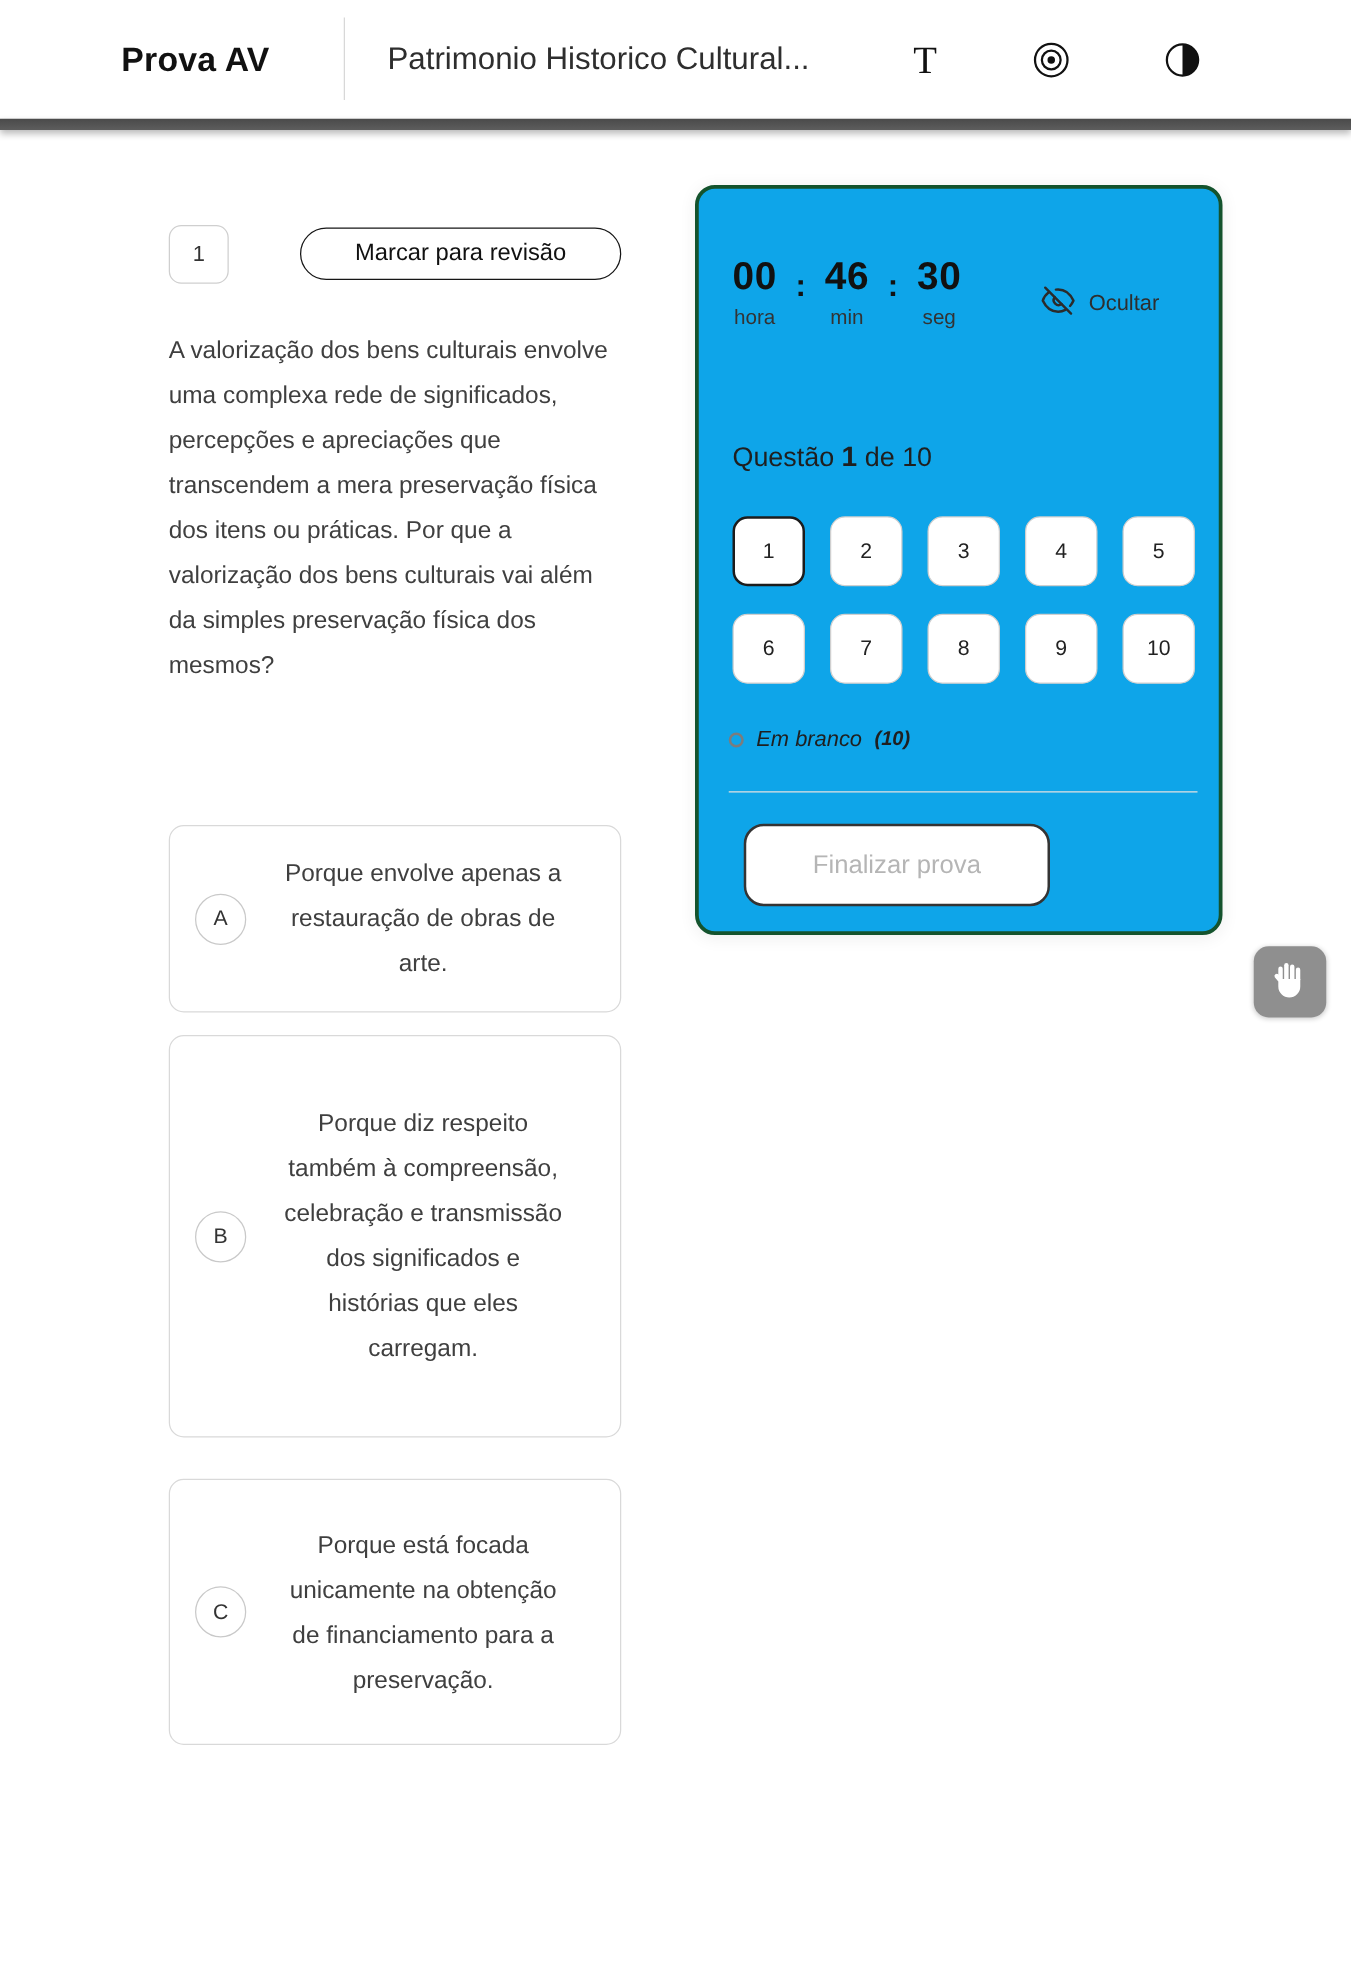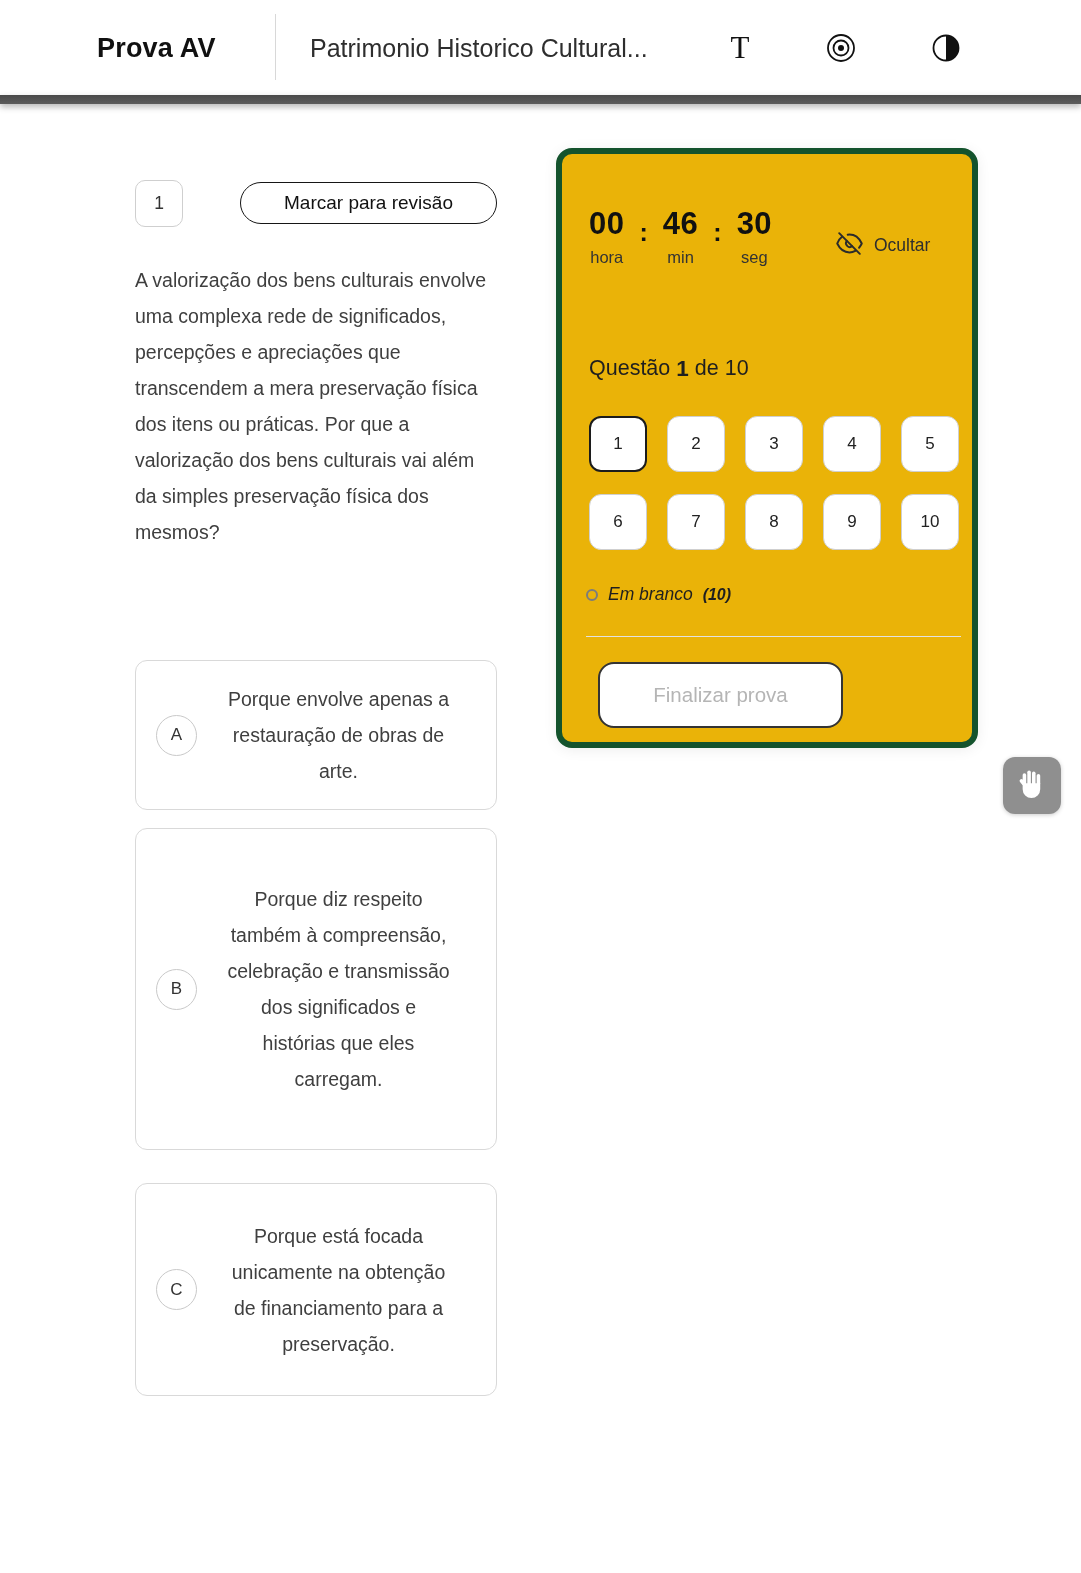"00" .panel { background: #eab308 -> #0ea5e9; border: 6px solid #14532d -> 3px solid #14532d }
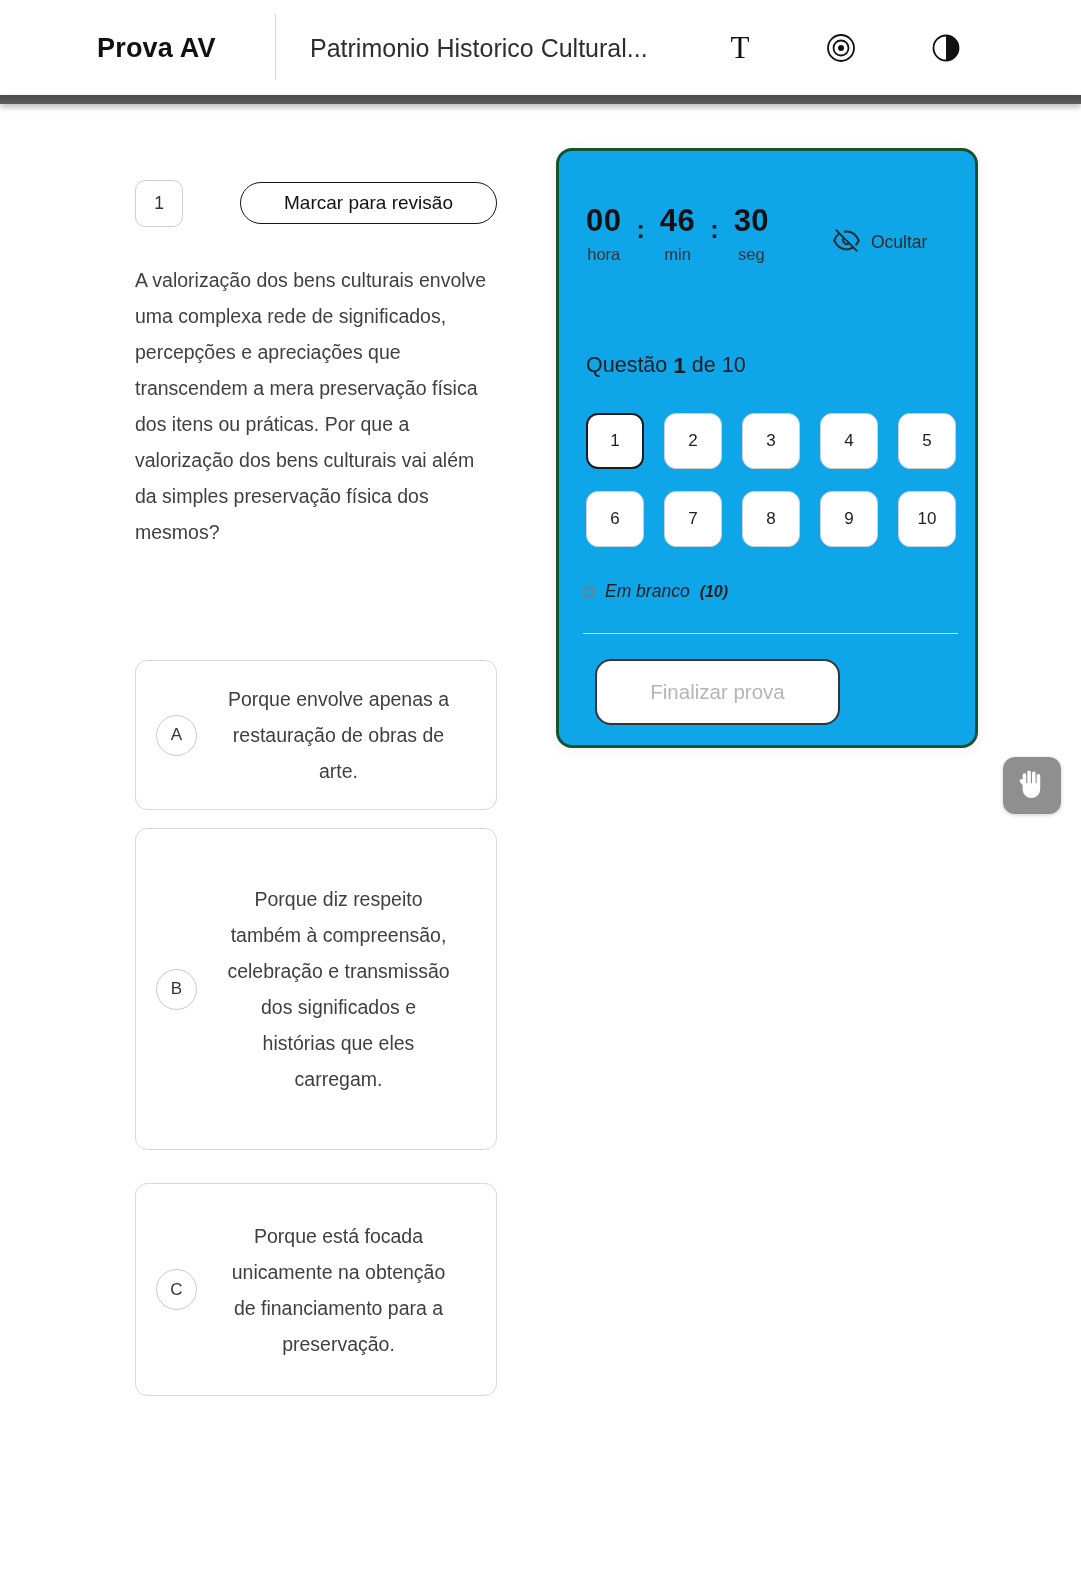"Questão" .progress { align-items: flex-start -> center }
